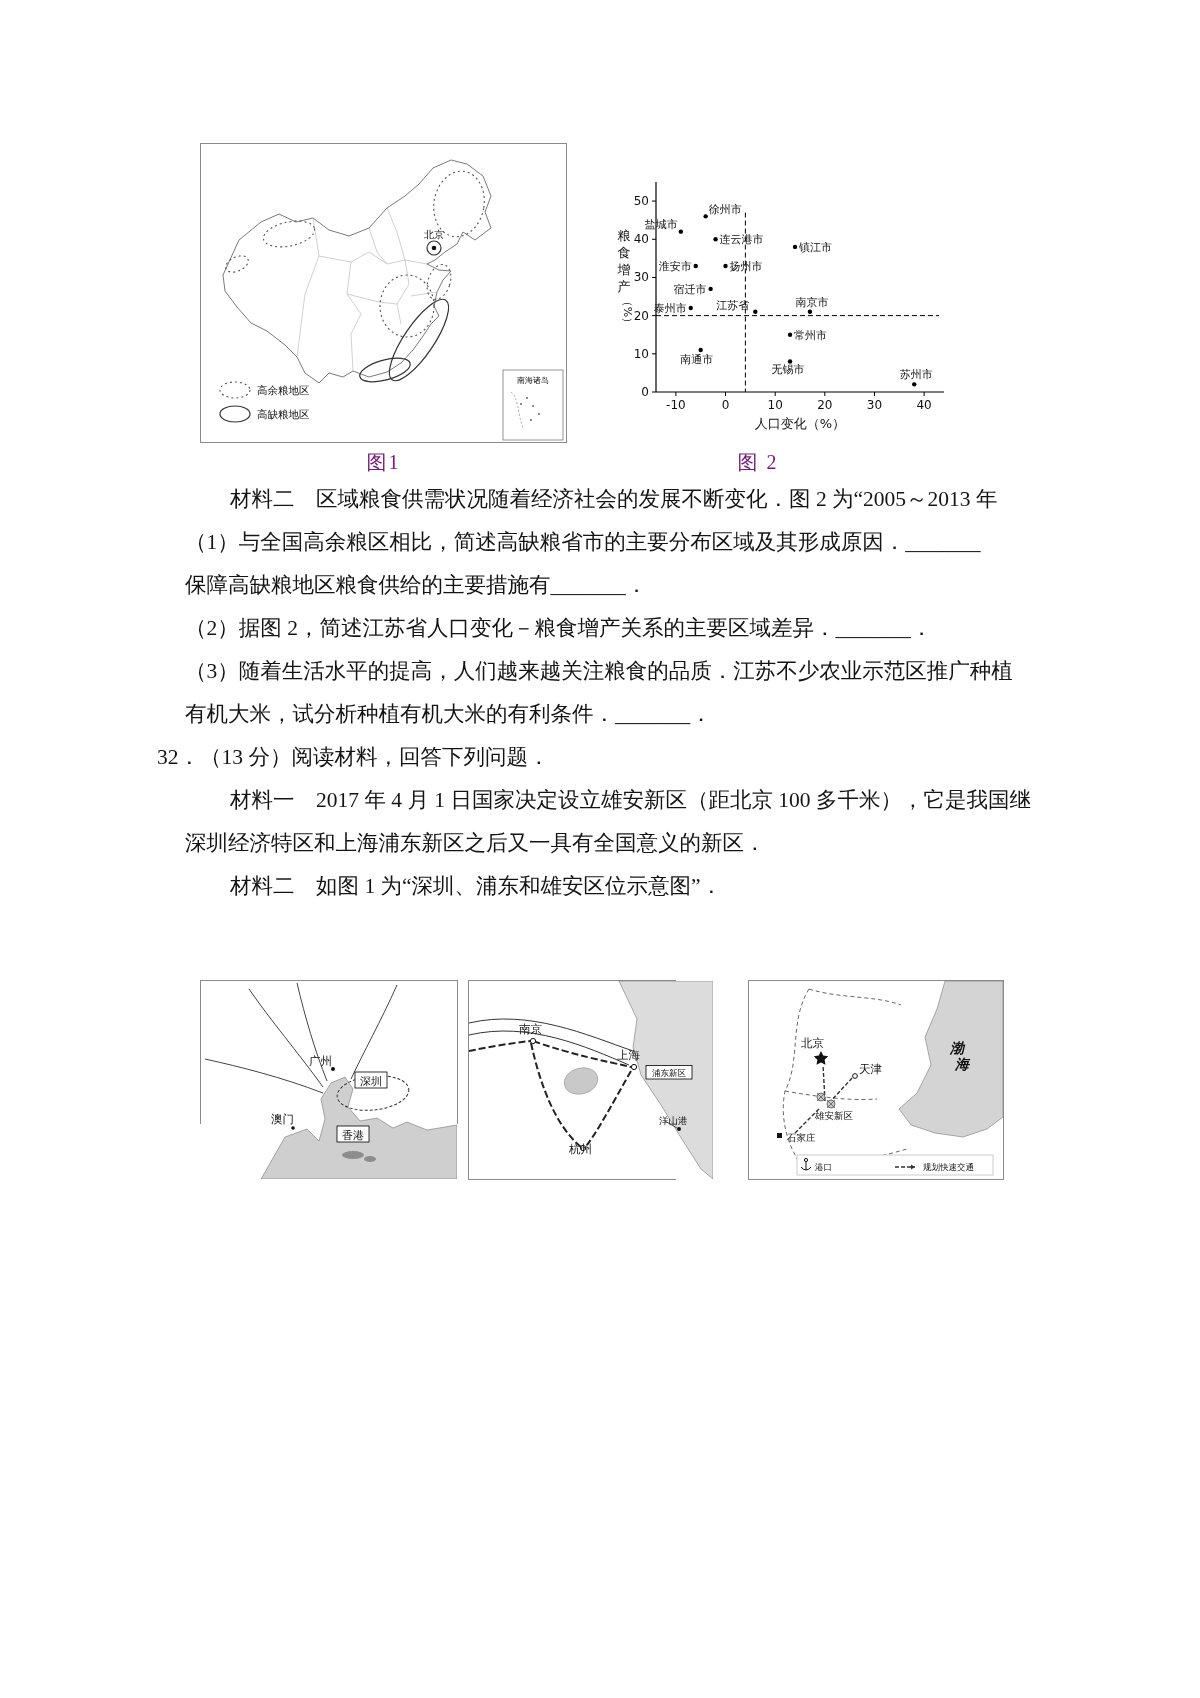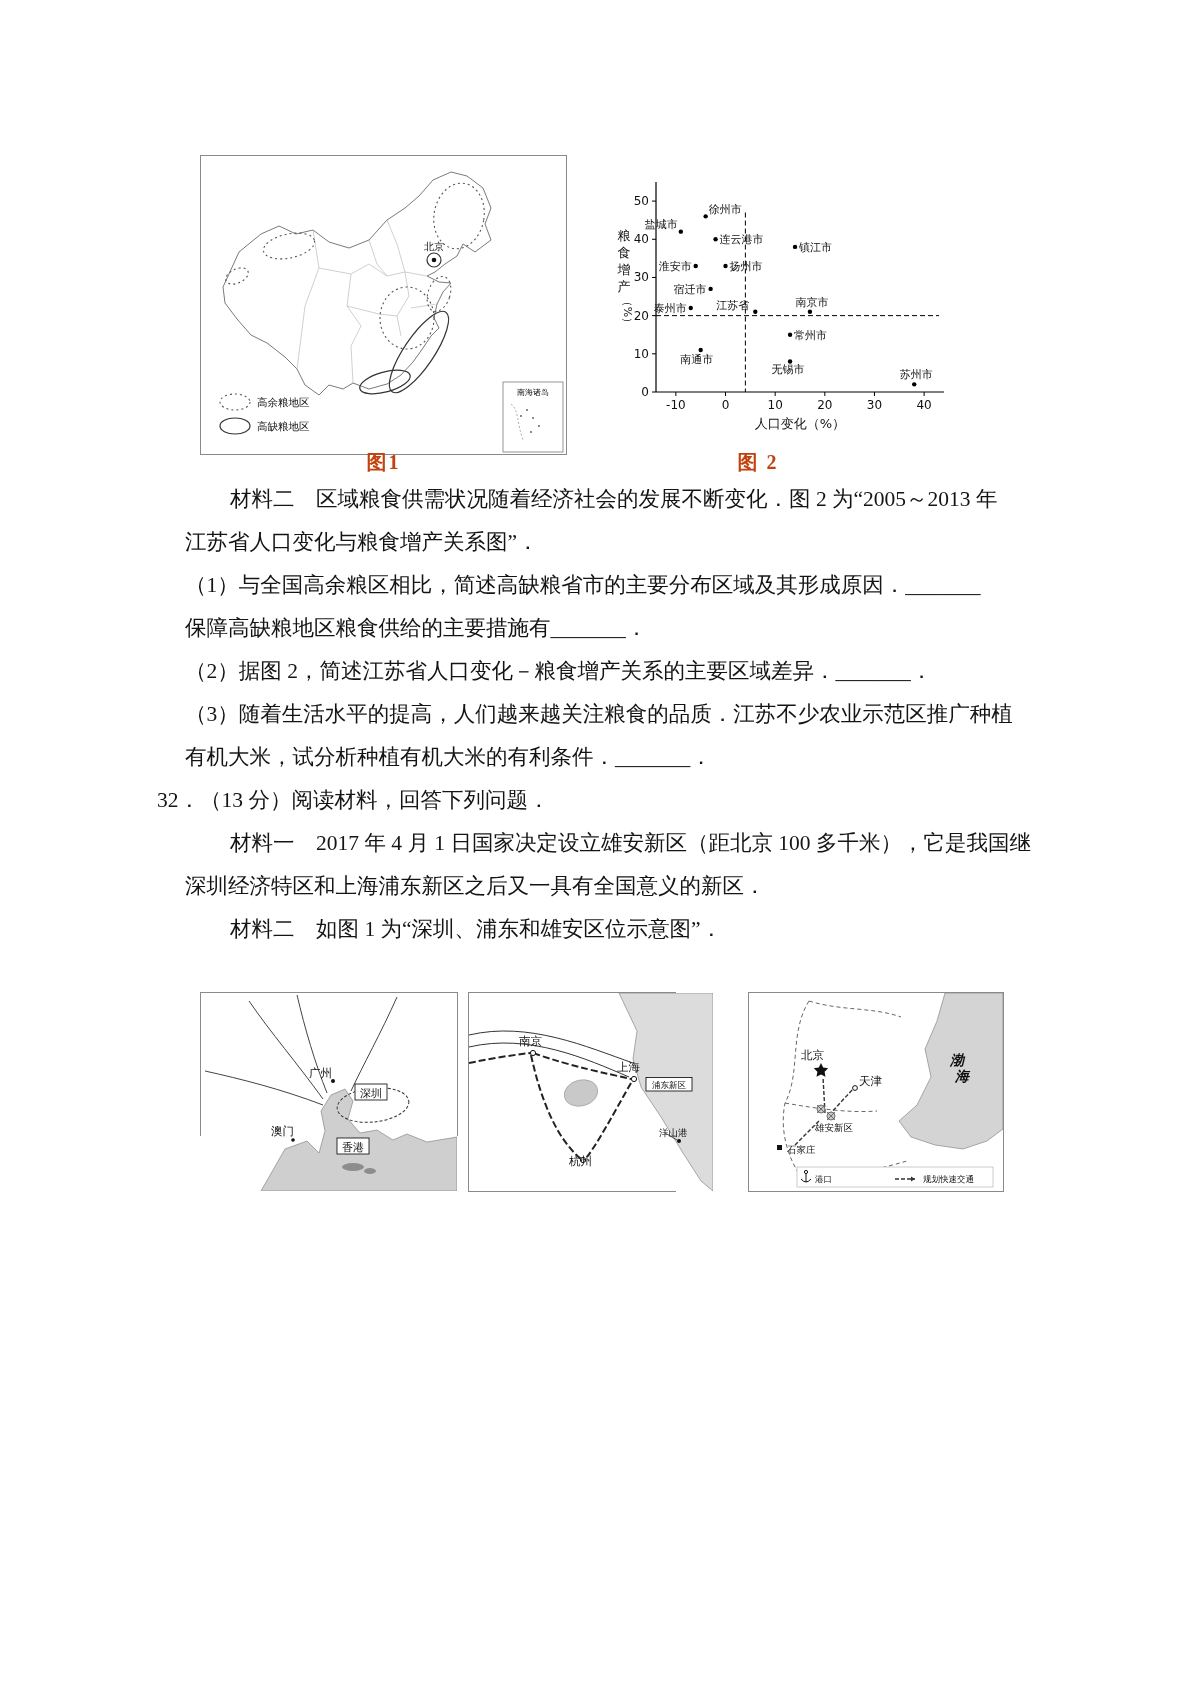"北京" .figbox { margin-top: 12px -> none }
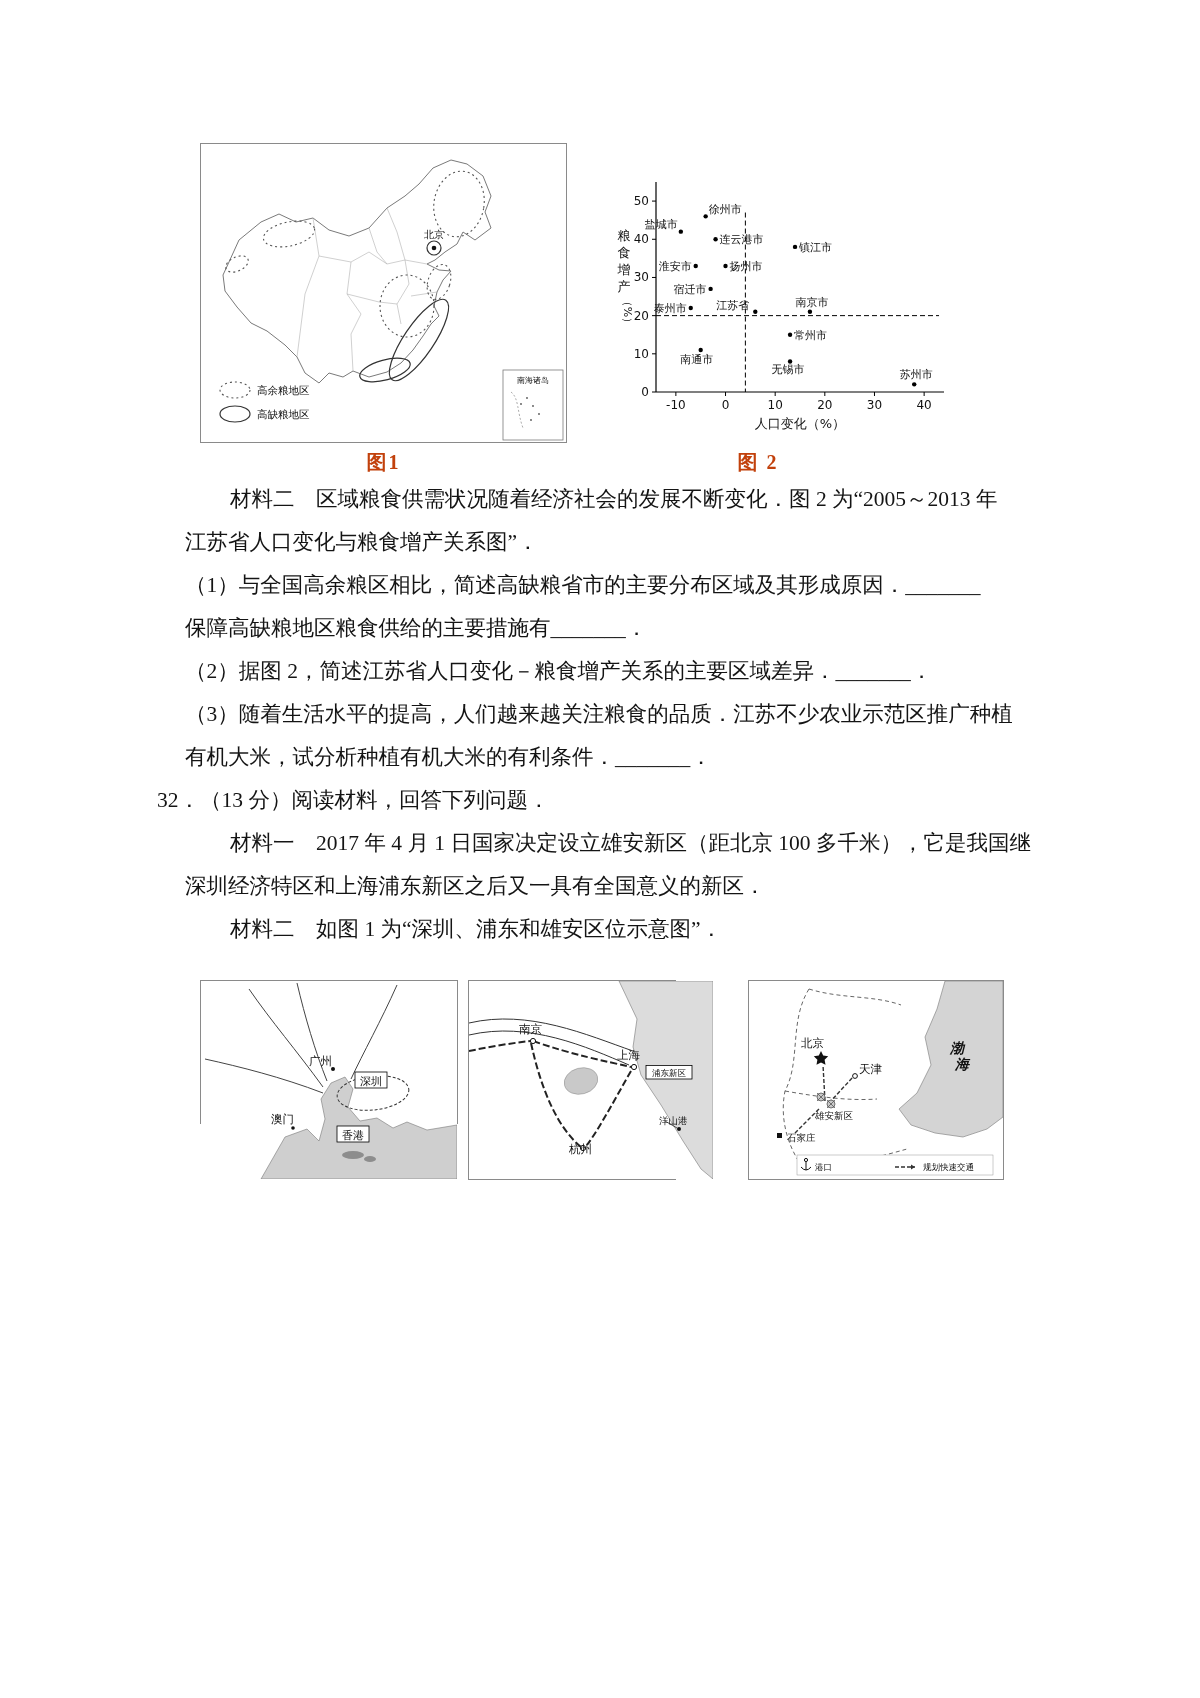"图1" .caption { color: #c2410c -> #701a75; font-weight: bold -> none }
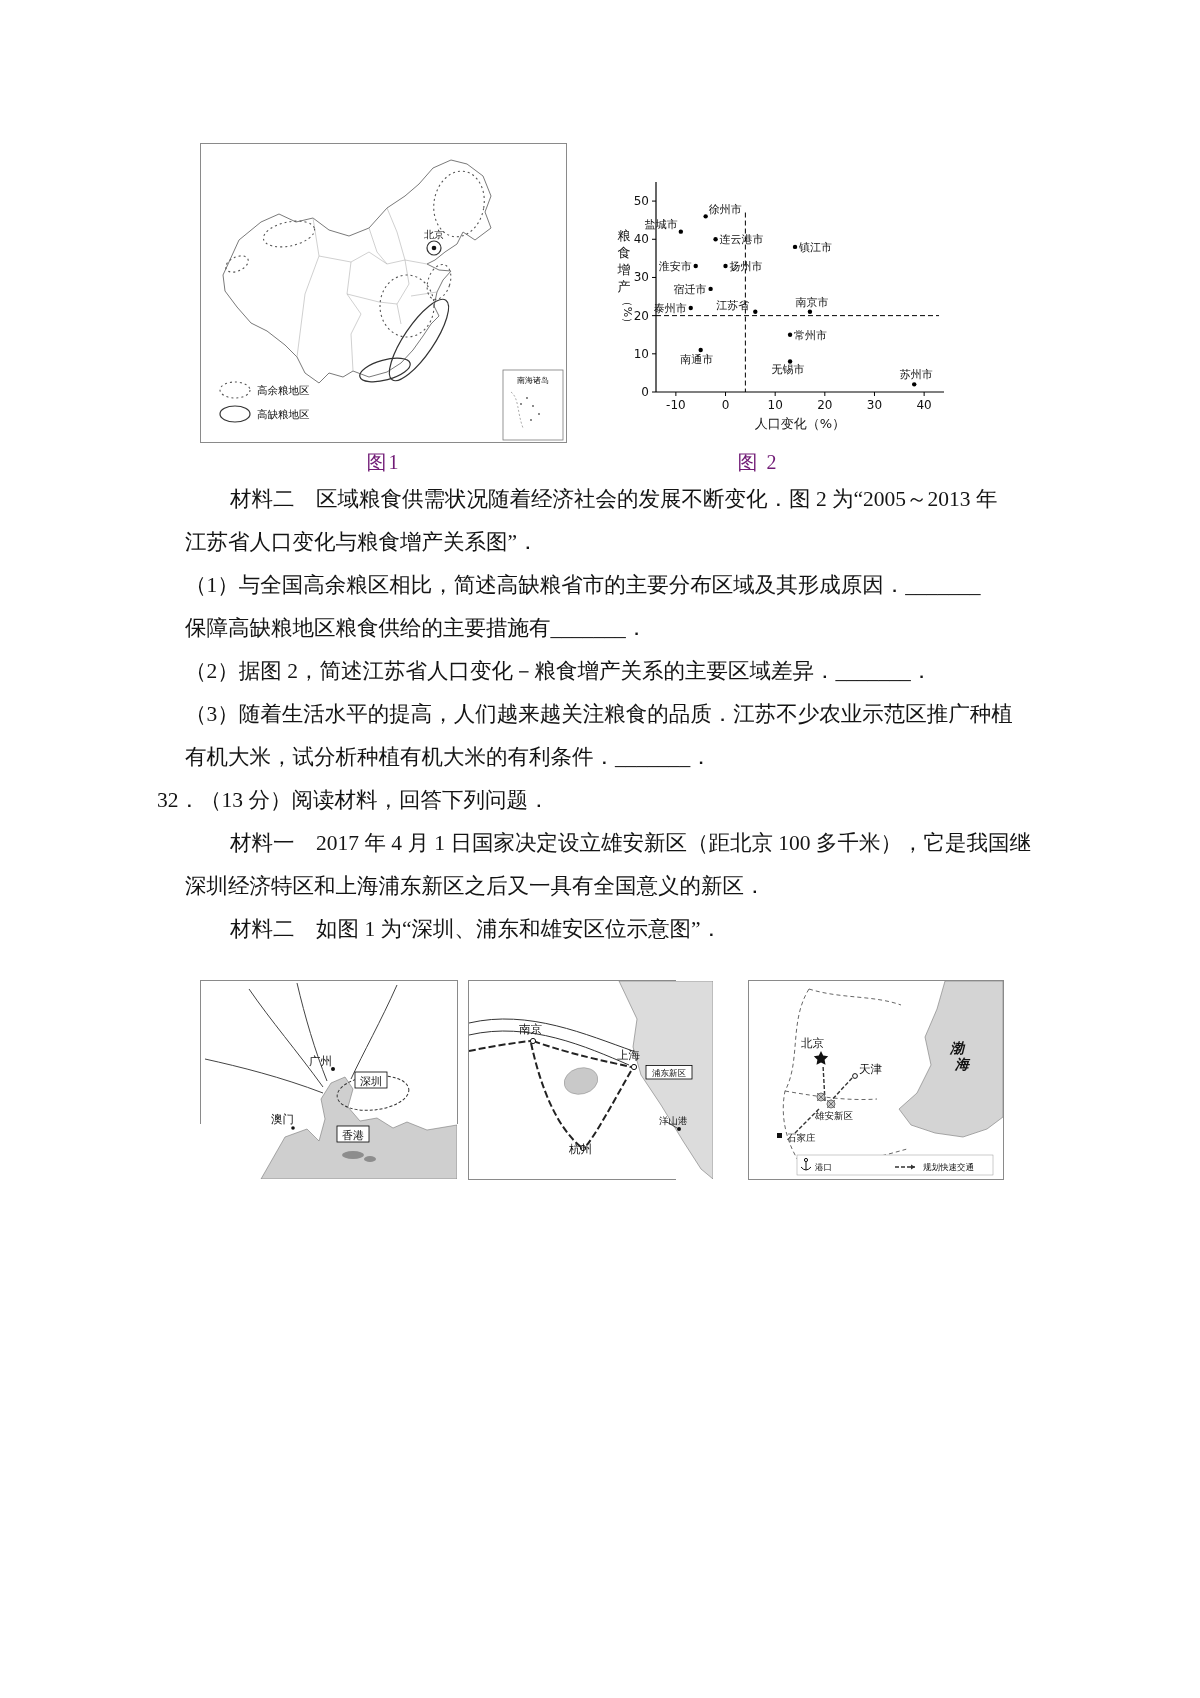"江苏省人口变化与粮食增产关系图”．" div.line { html: <div>江苏省人口变化与粮食增产关系图”．</div> -> none }
